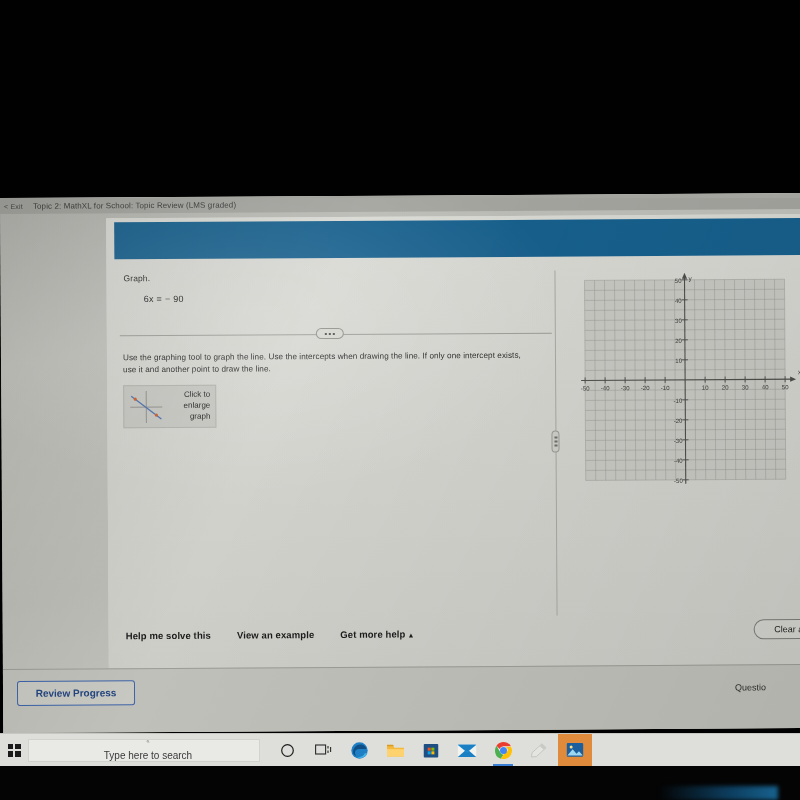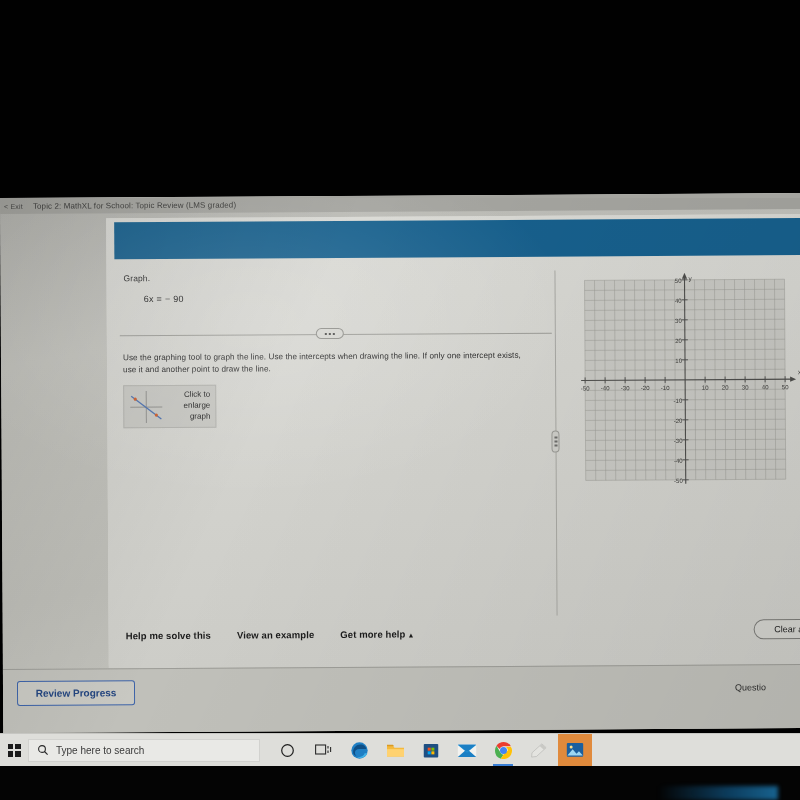"Type here to search" .search-box { flex-direction: none -> column }
